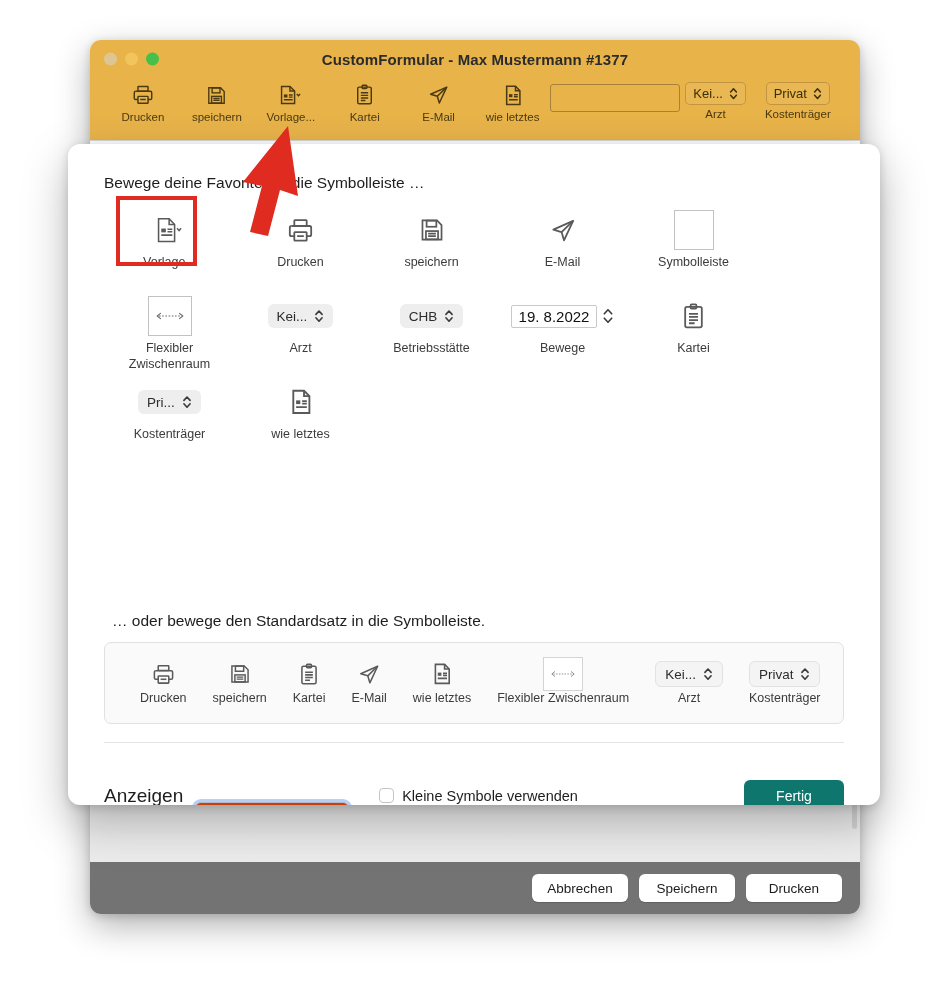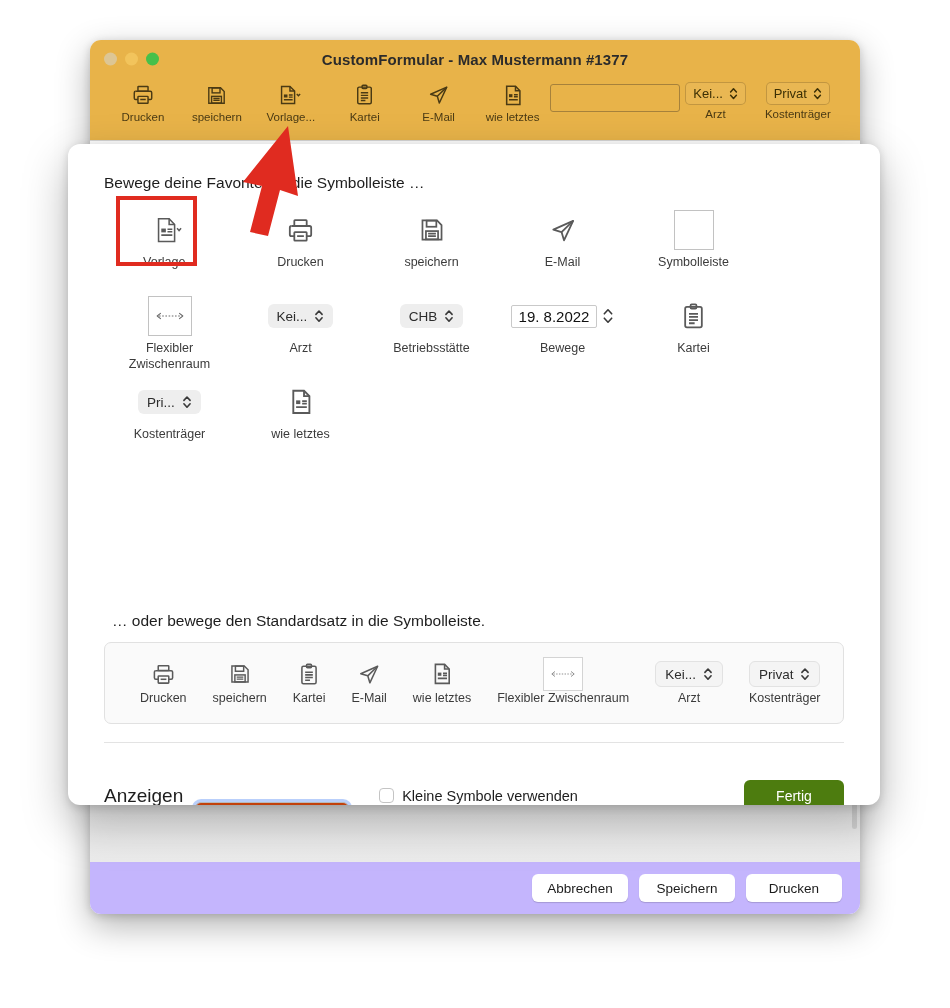"Fertig" .done-btn { background: #4d7c0f -> #0f766e }
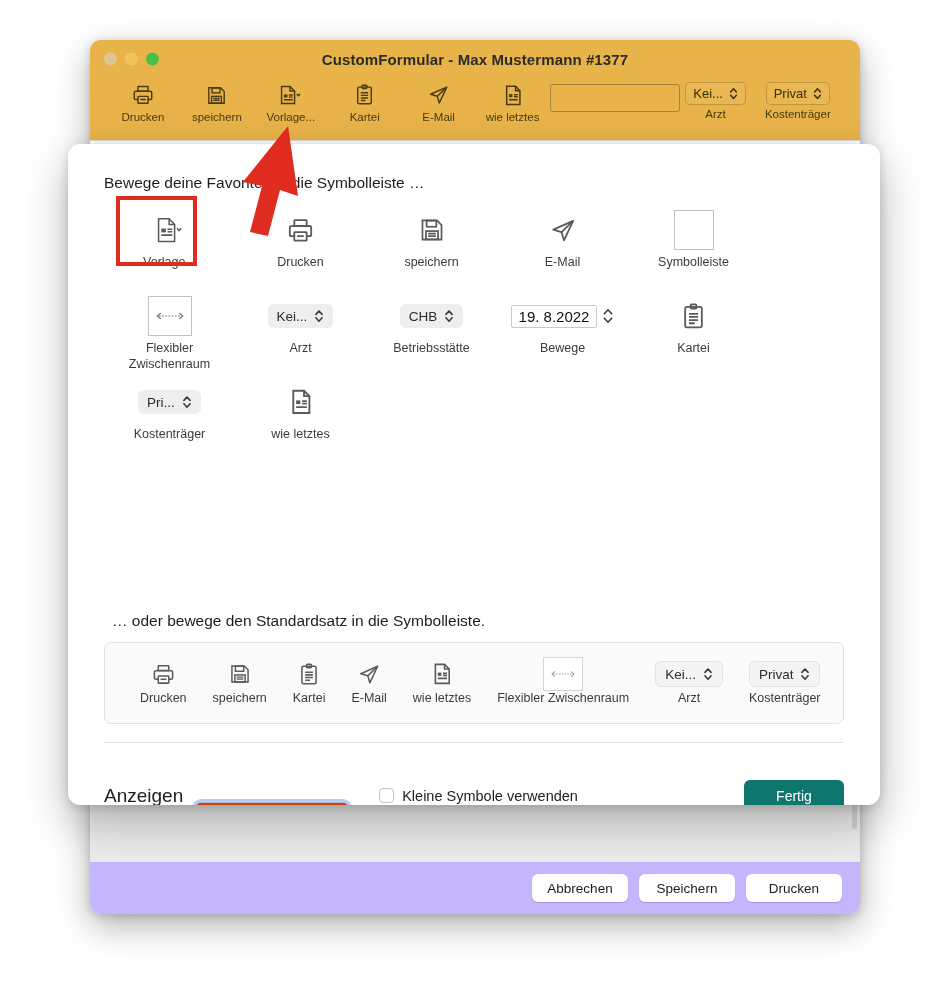"Abbrechen" .doc-footer { background: #c4b5fd -> #737373 }
